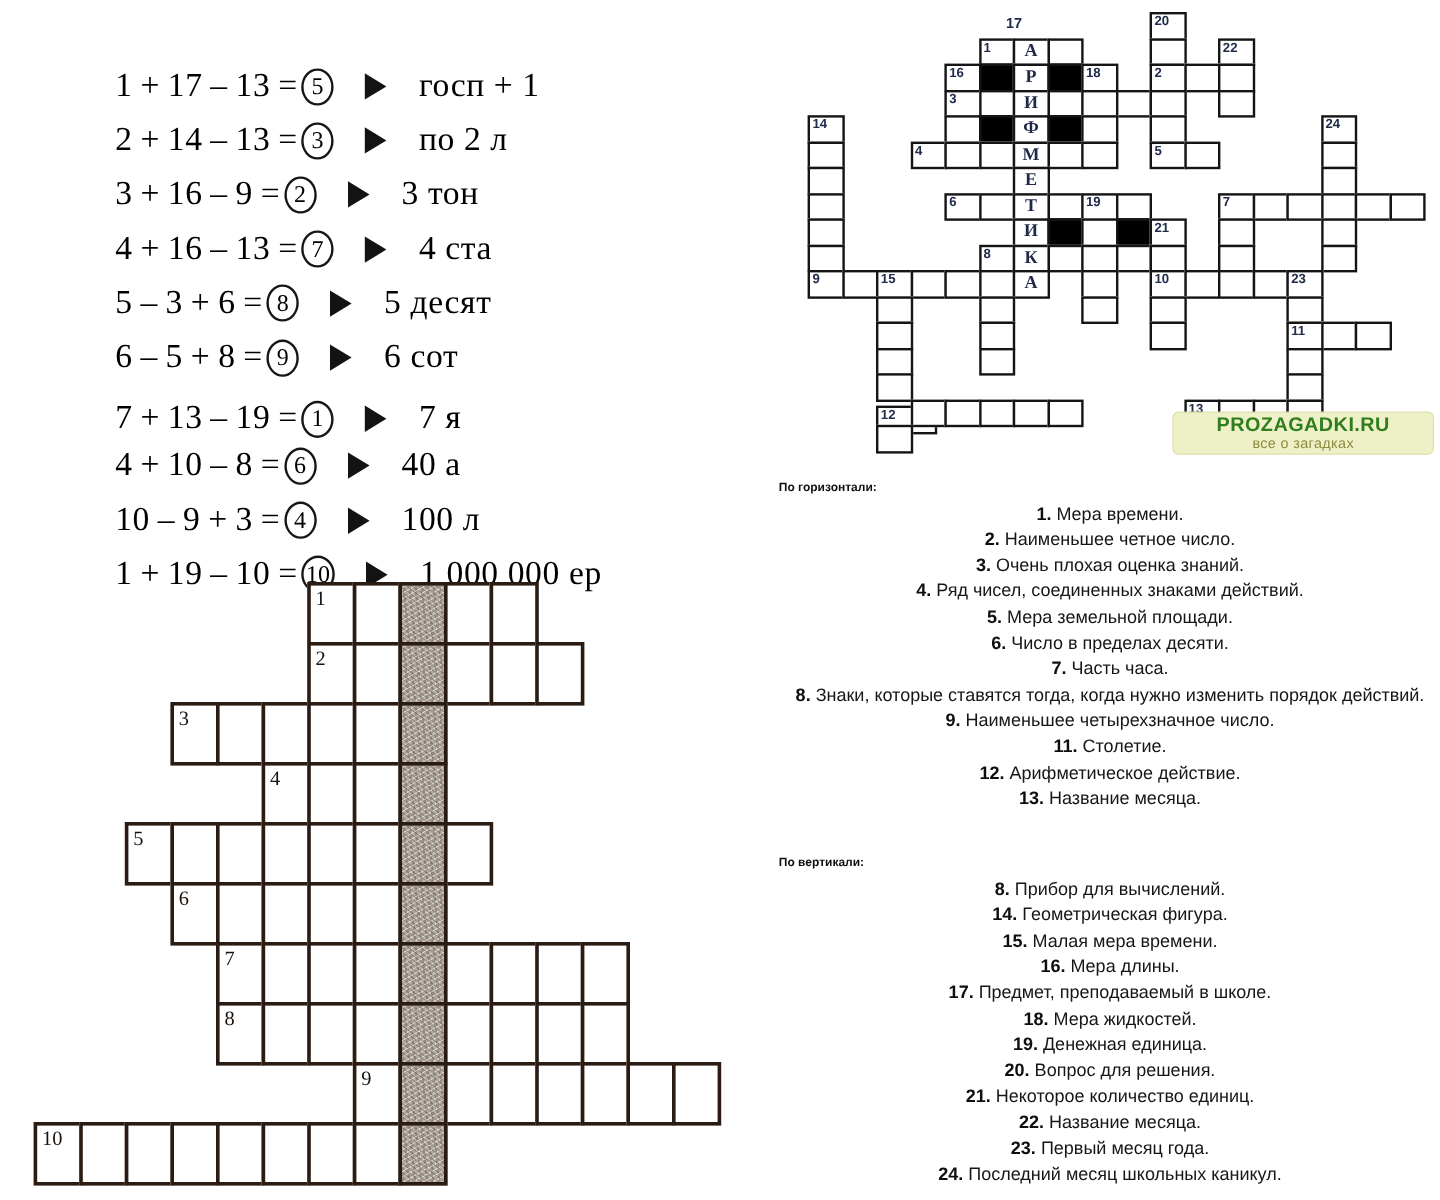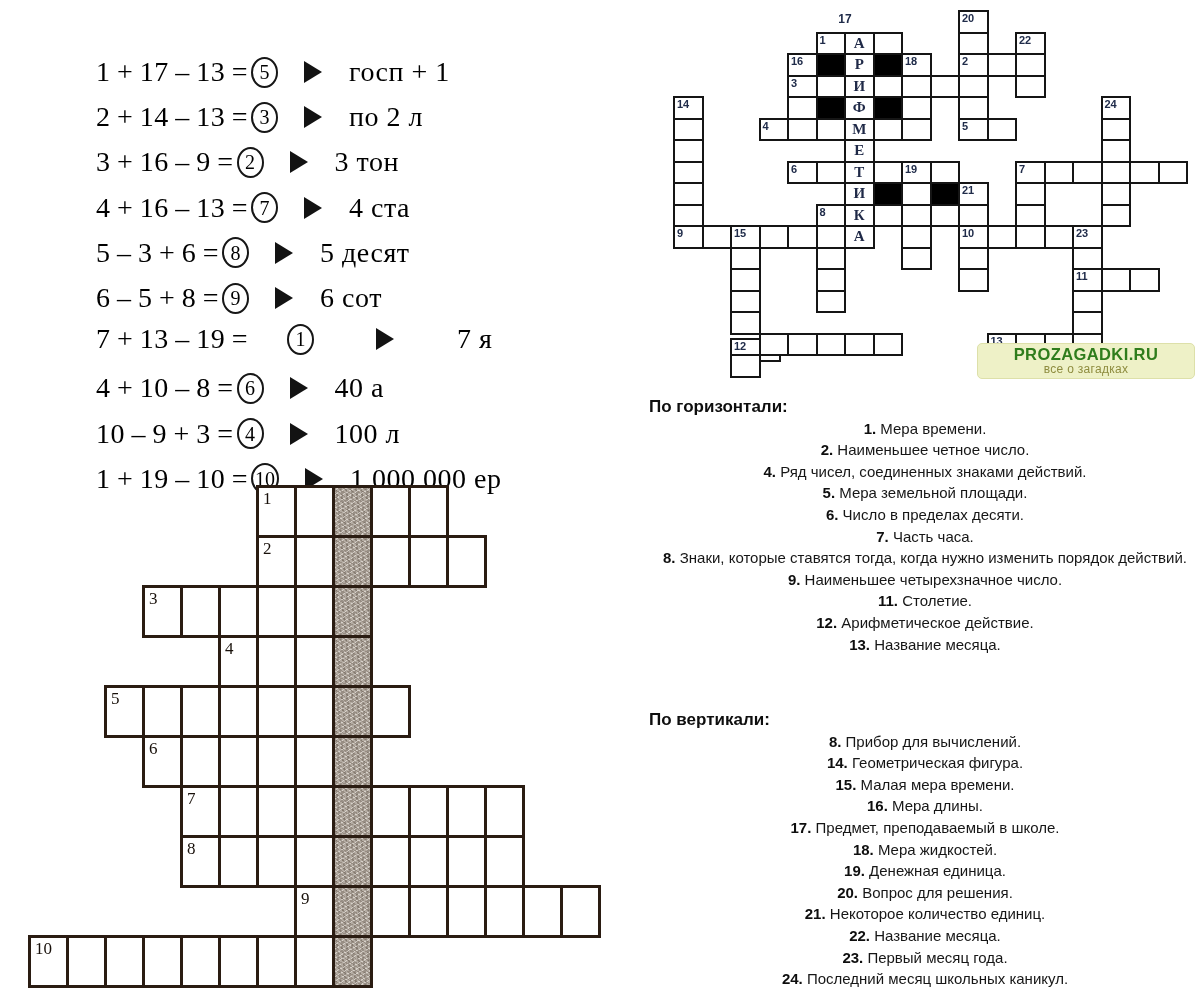"7 + 13 – 19" div.eq-row { gap: 36px -> none; top: 279px -> 289px }
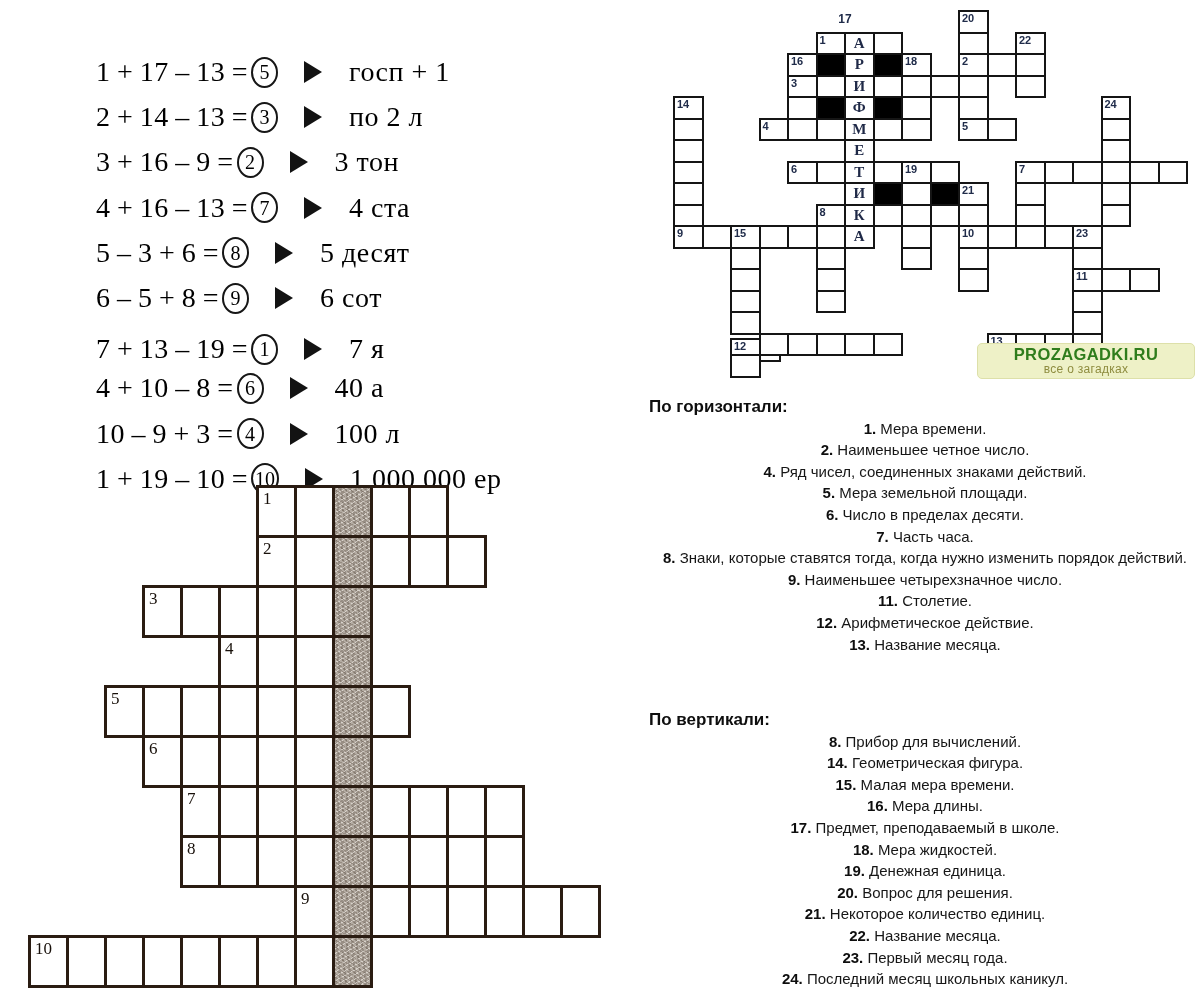"По горизонтали:" .clues .hdr { font-size: 17px -> 10px }
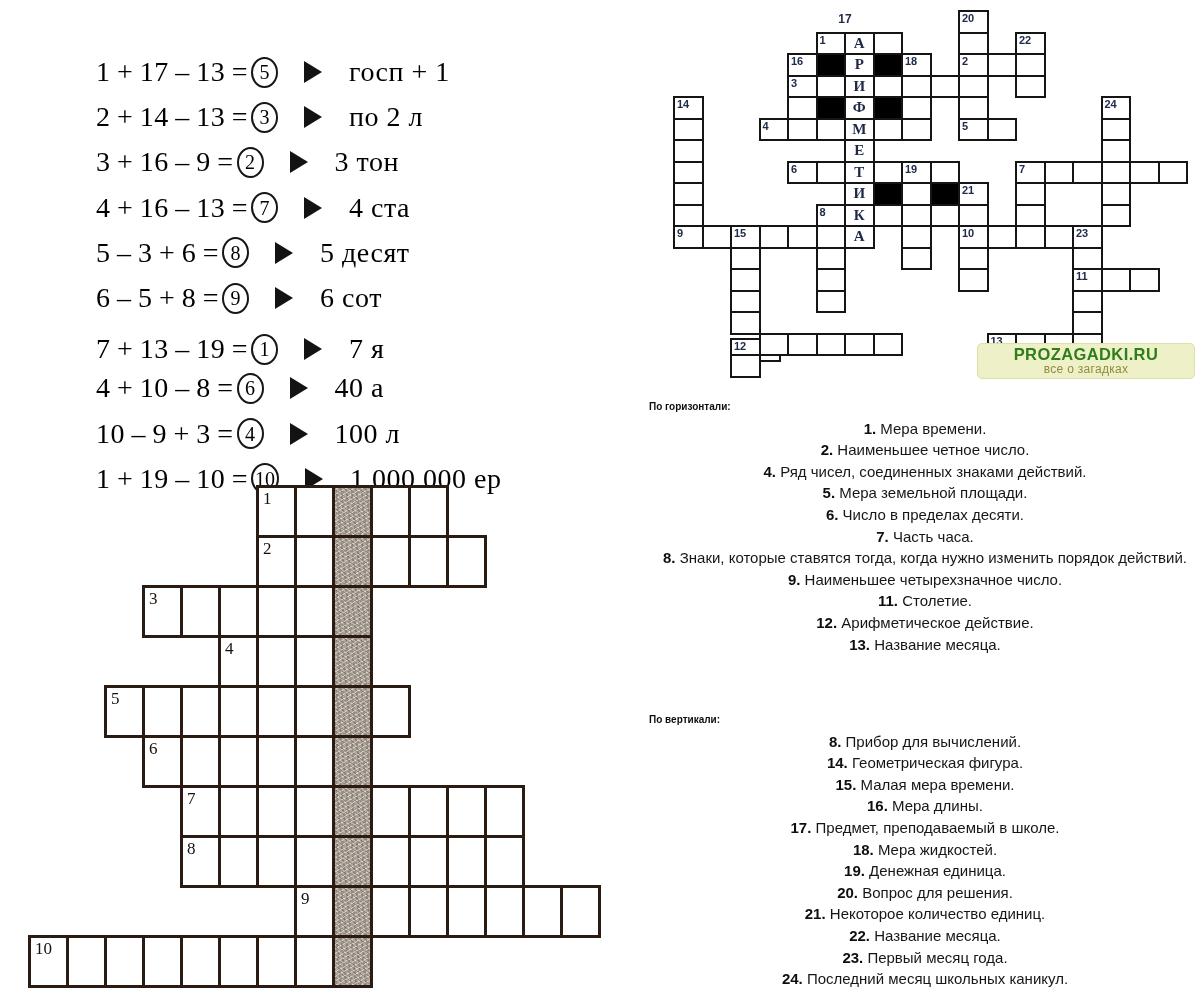"3. Очень плохая оценка знаний." div.item { html: none -> <div><b>3.</b> Очень плохая оценка знаний.</div> }
